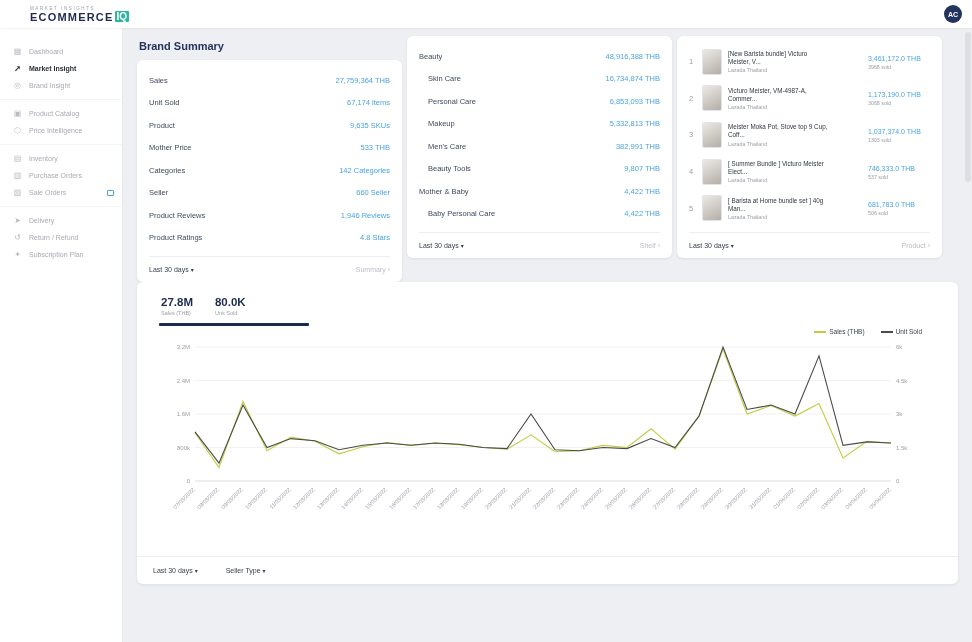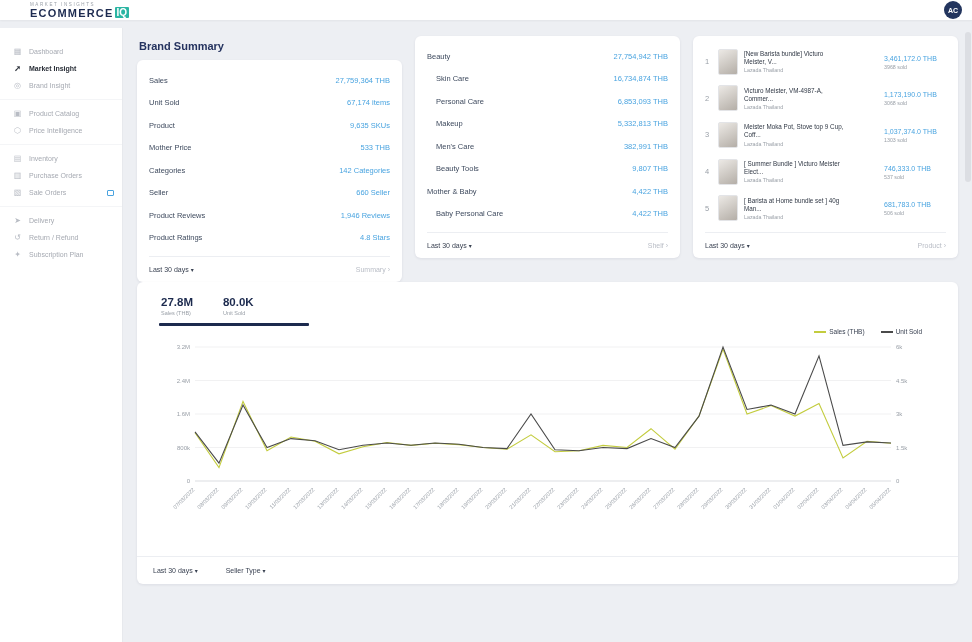"ECOMMERCE" .header { height: 20px -> 28px }
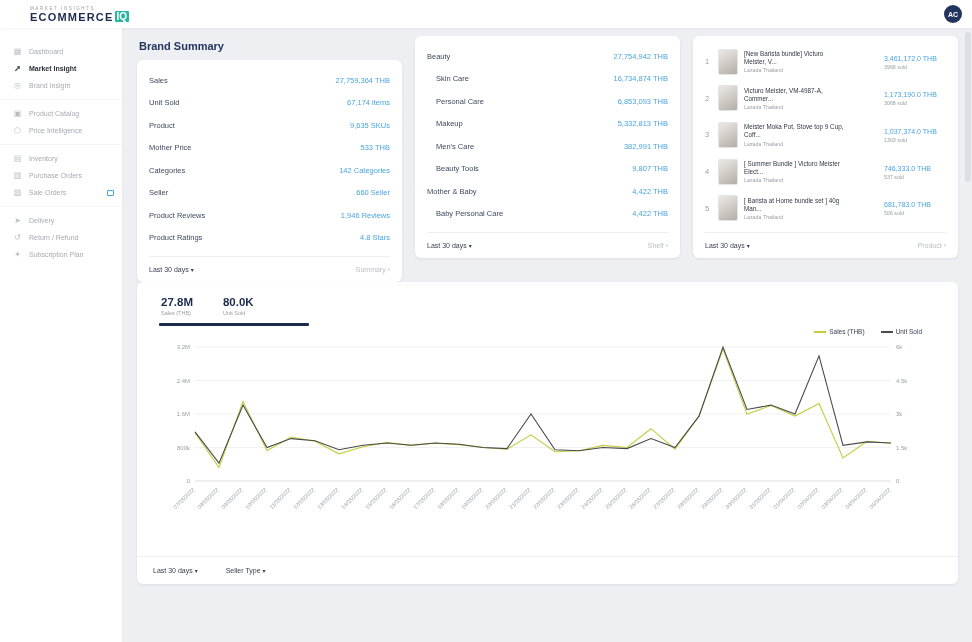"Brand Summary" .cards-row { gap: 13px -> 5px }
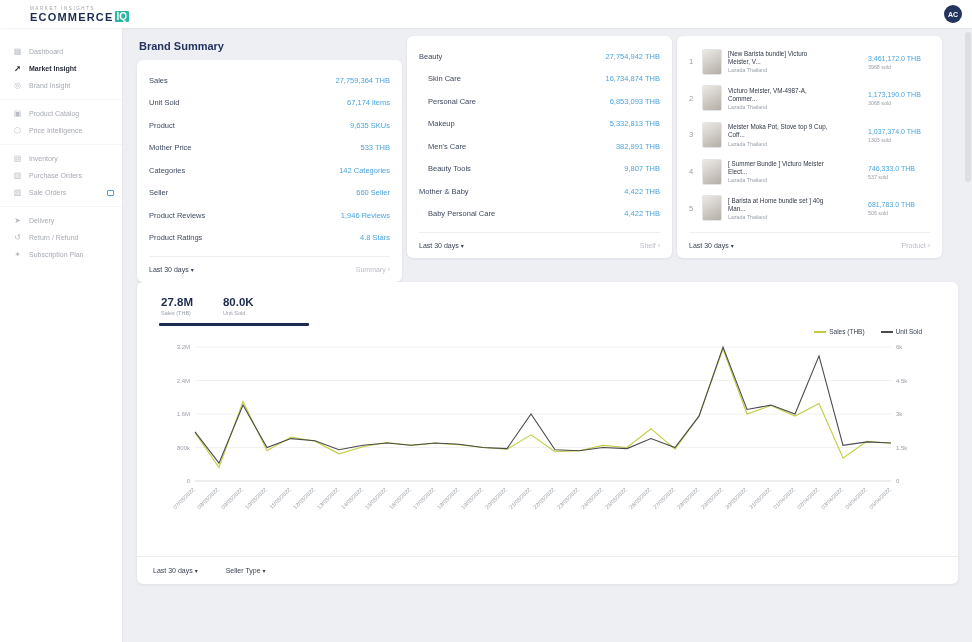"27,754,942 THB" span.kv-value { text: 27,754,942 -> 48,916,388 }
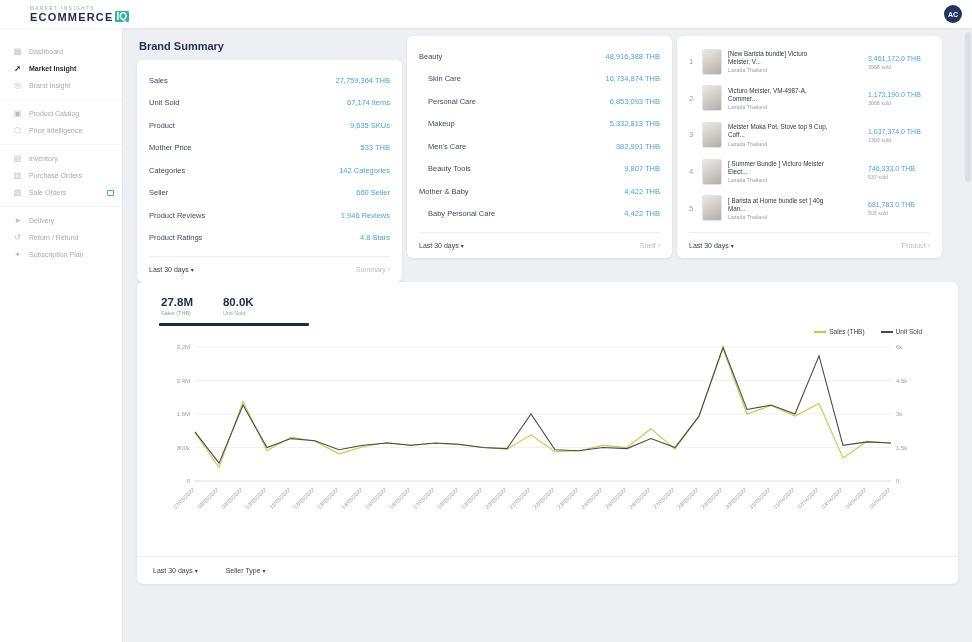"27.8M" .tabs { gap: 30px -> 22px }
